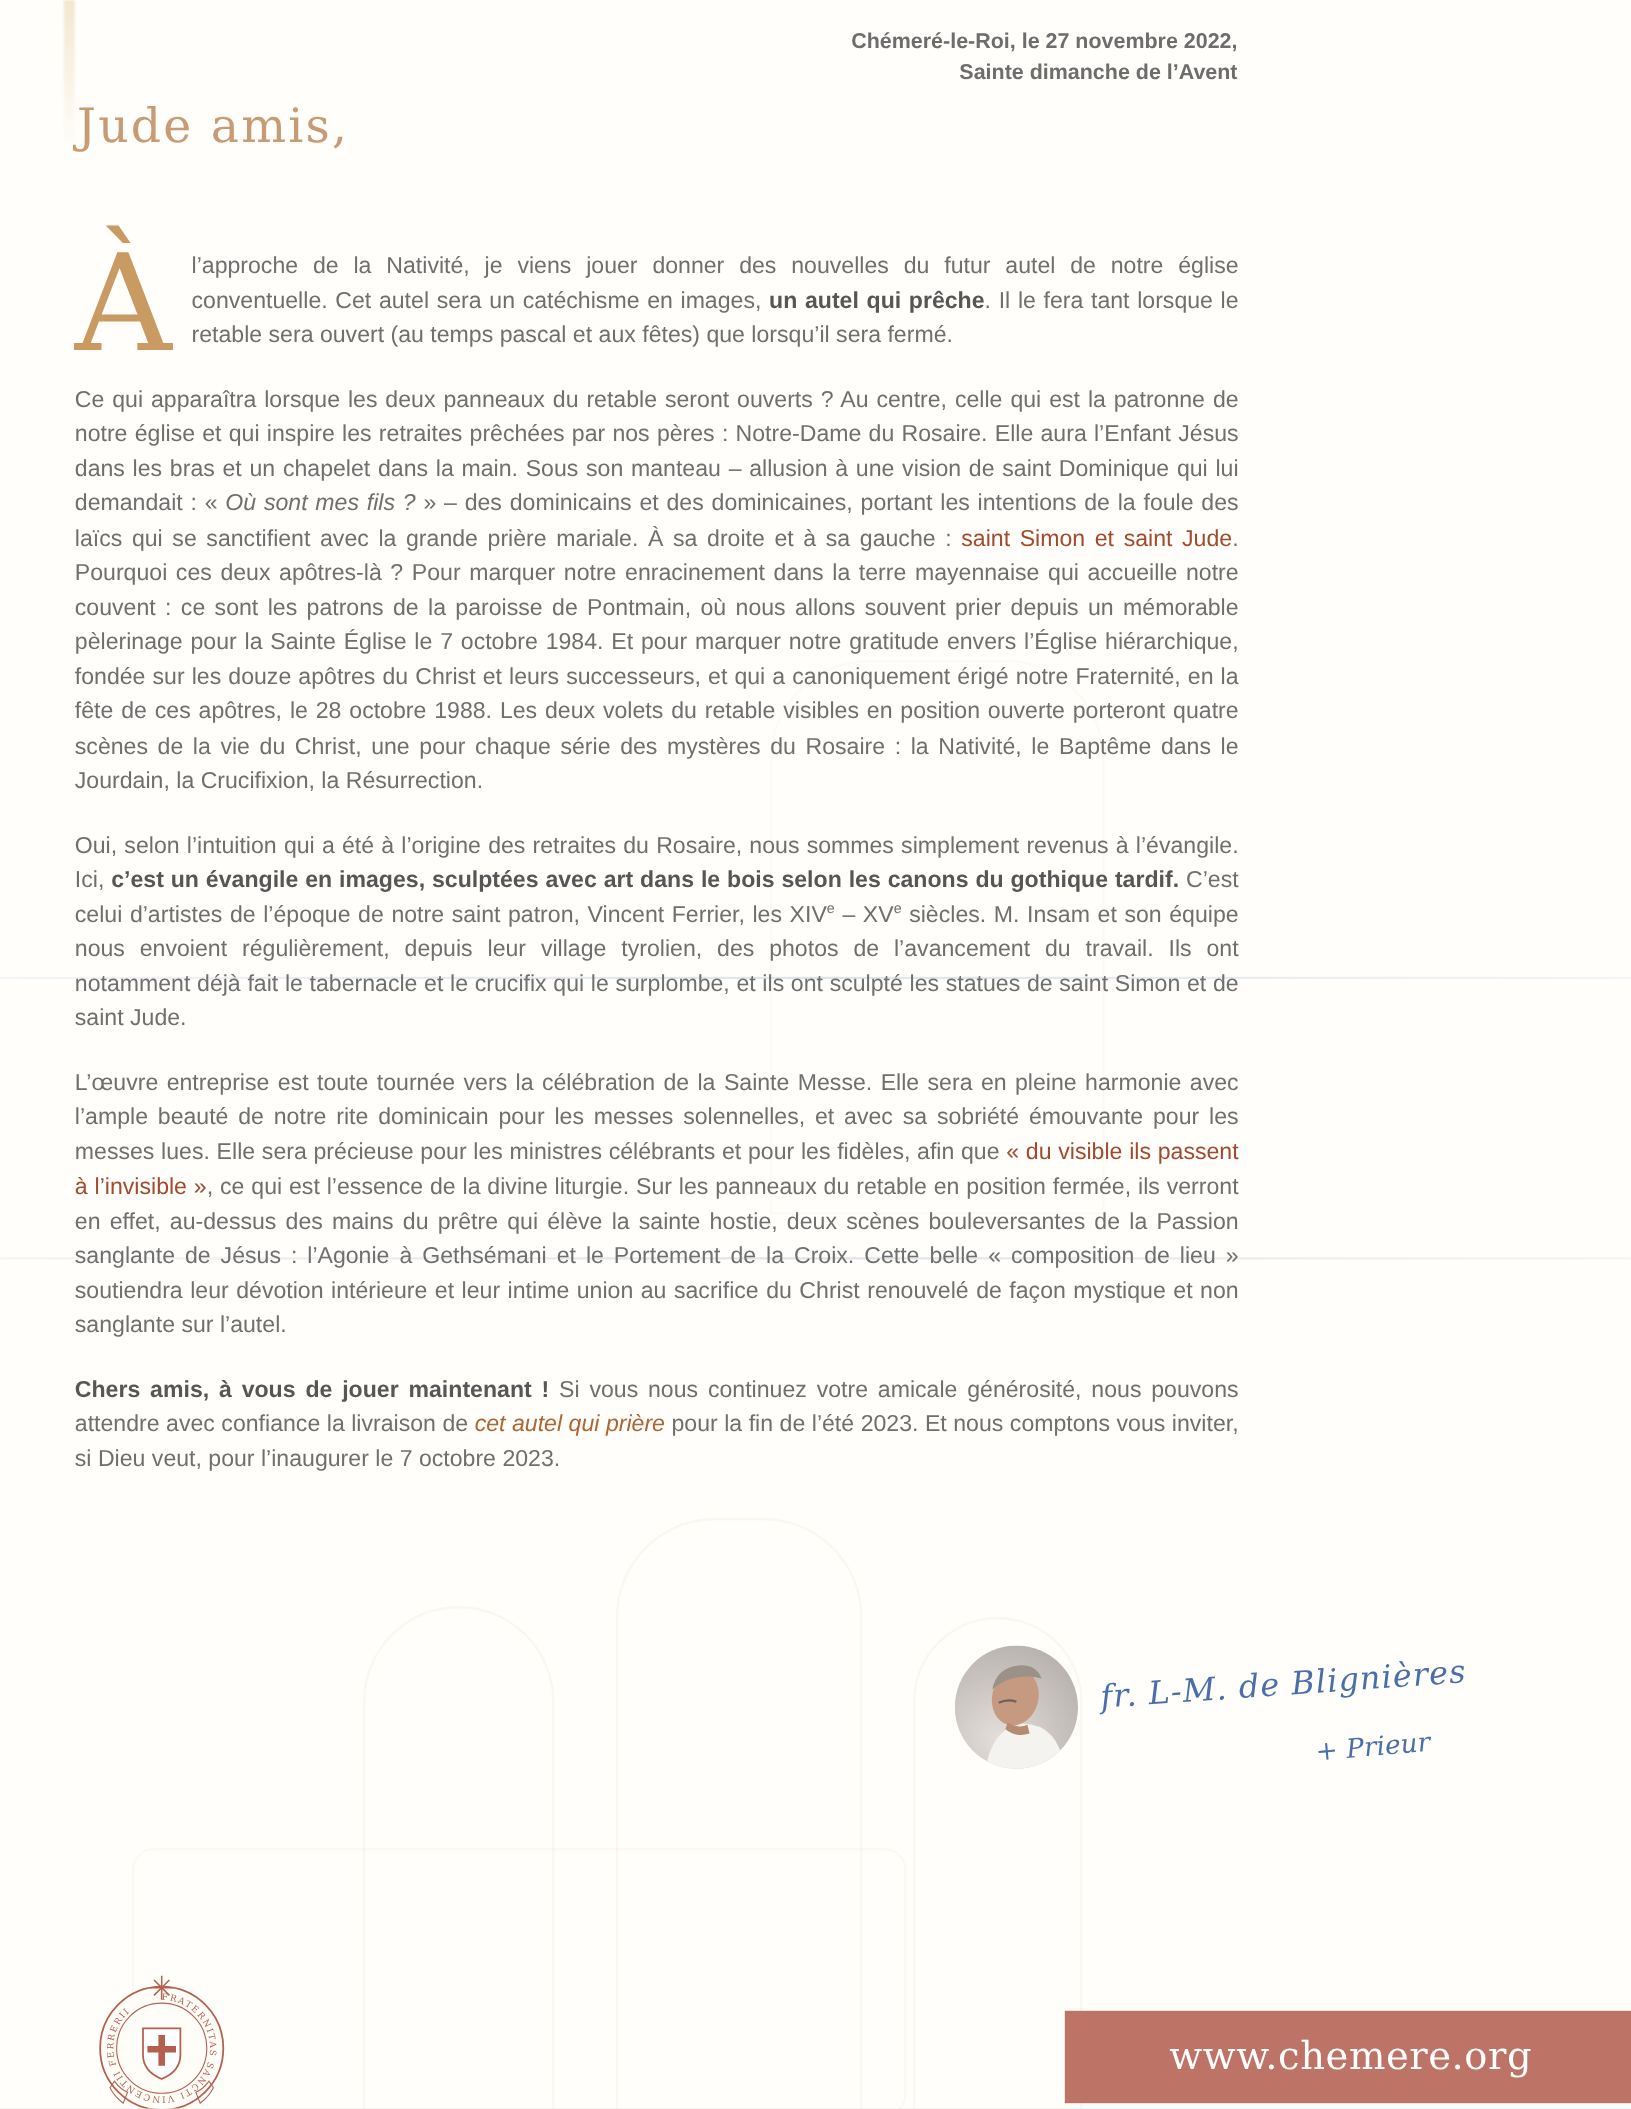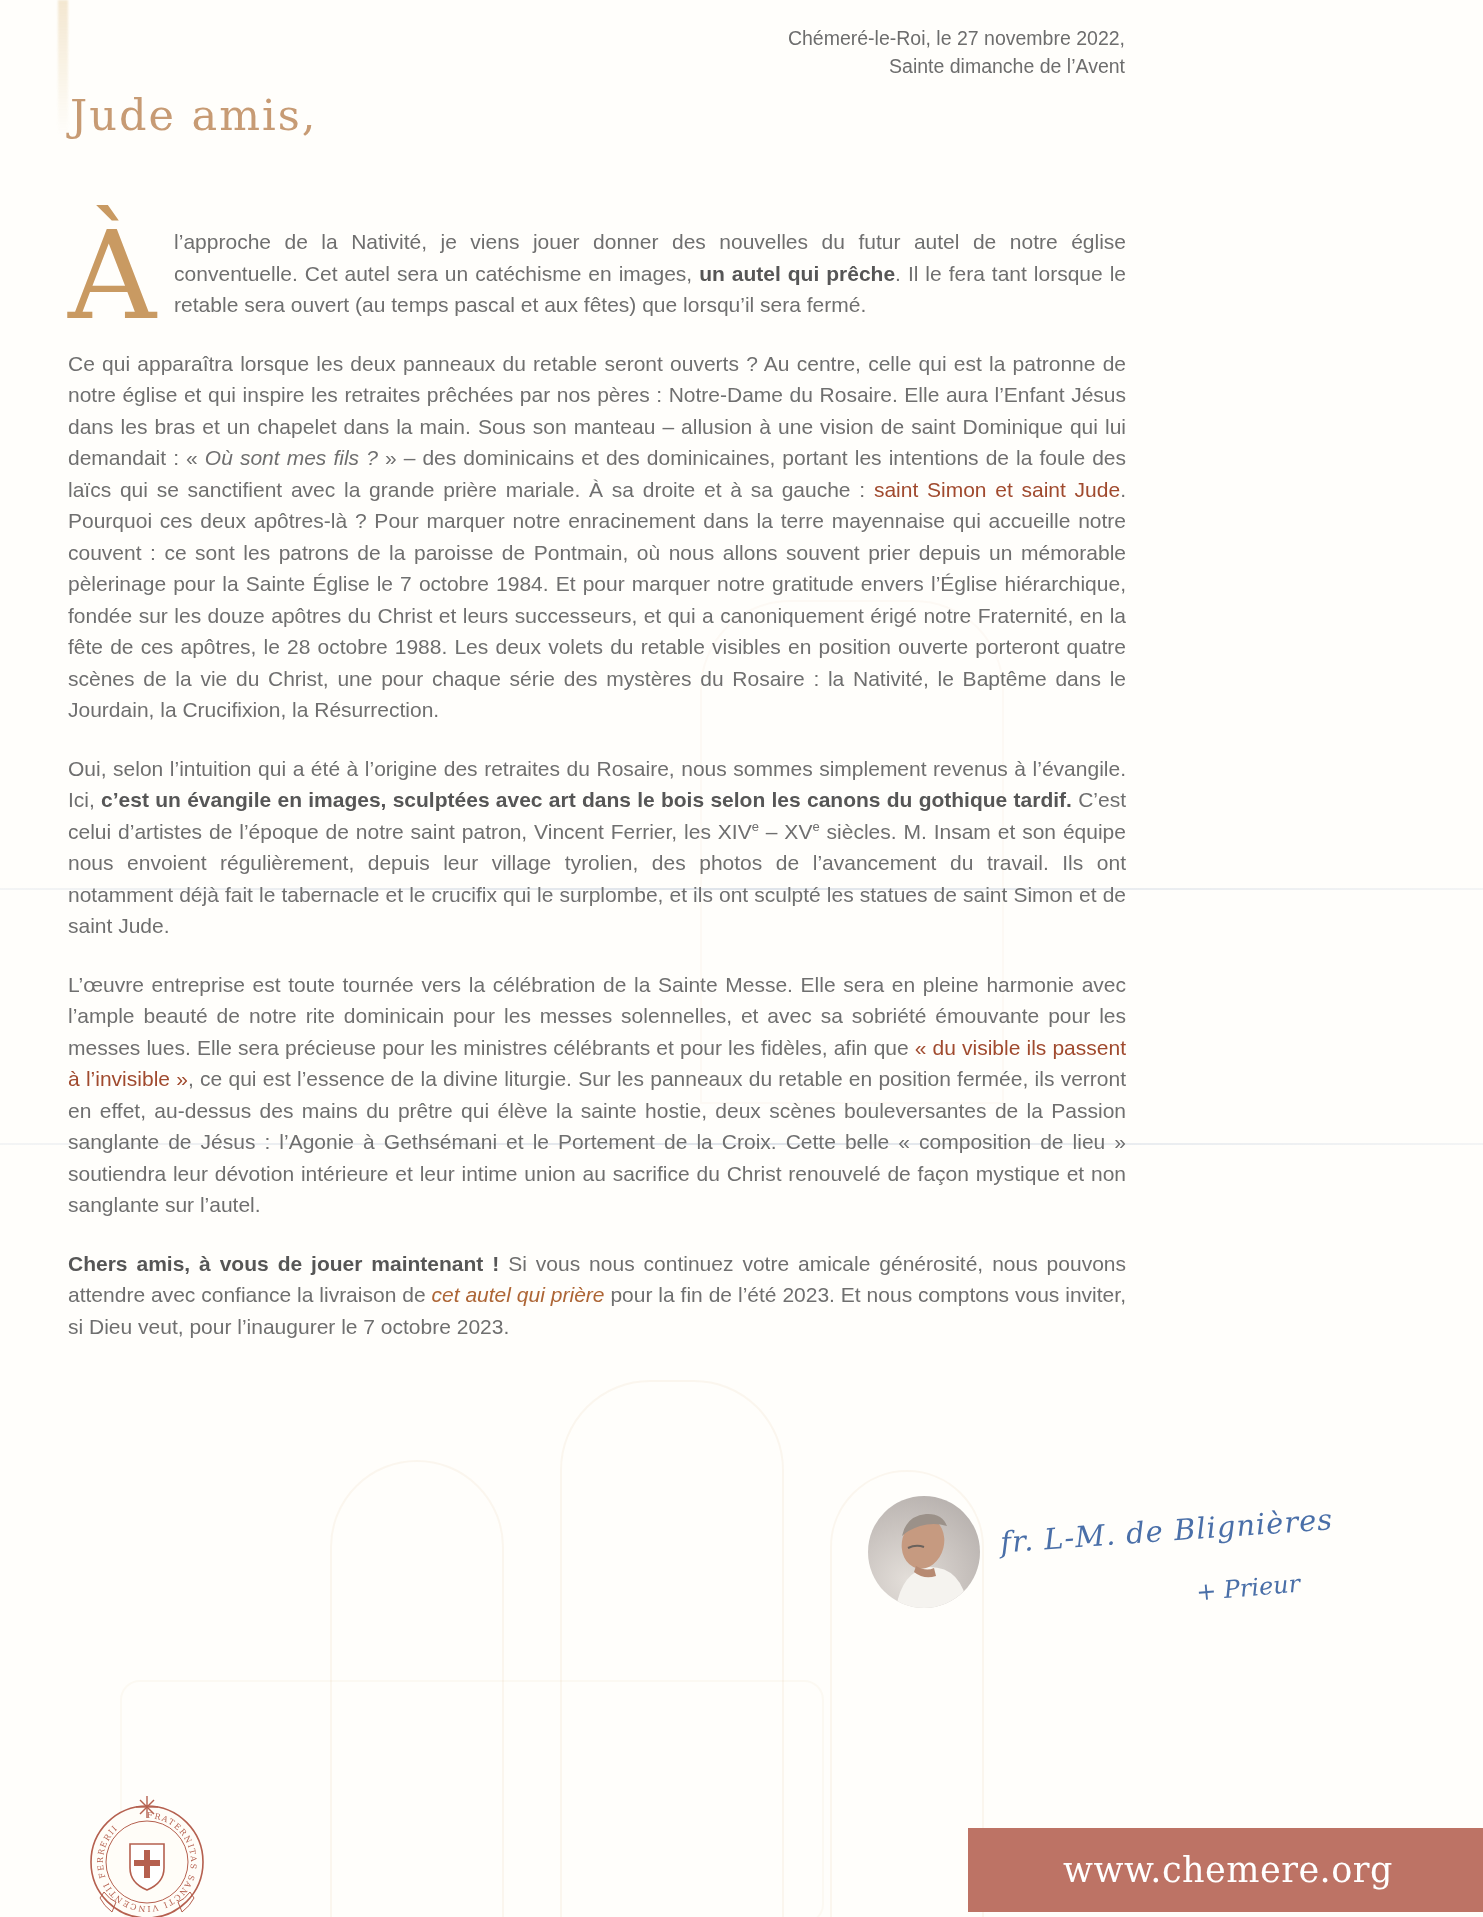"Chémeré-le-Roi, le 27 novembre 2022," .date-block { font-weight: none -> bold }
